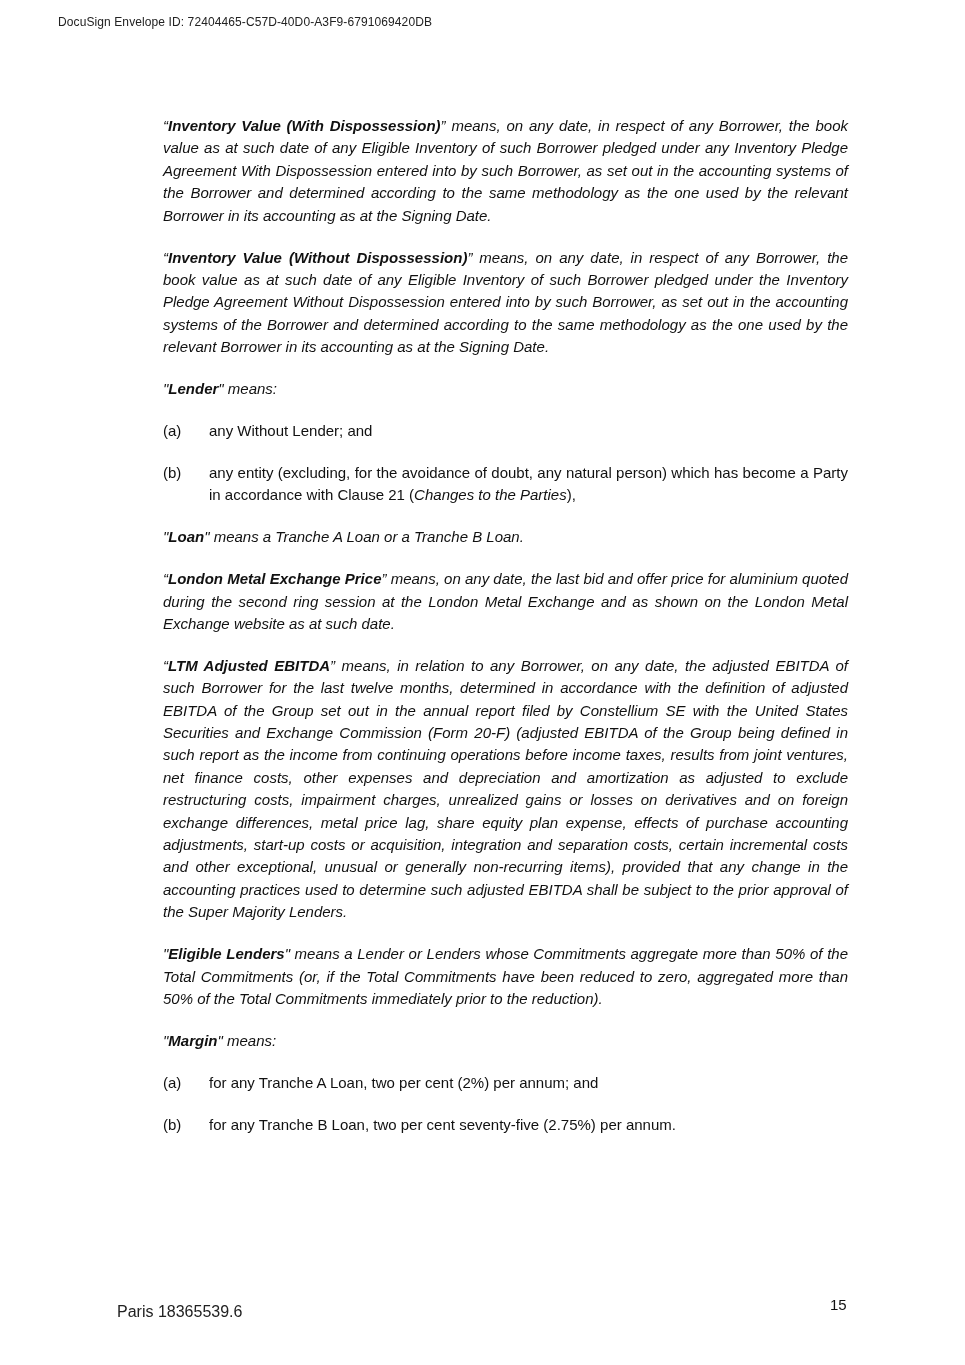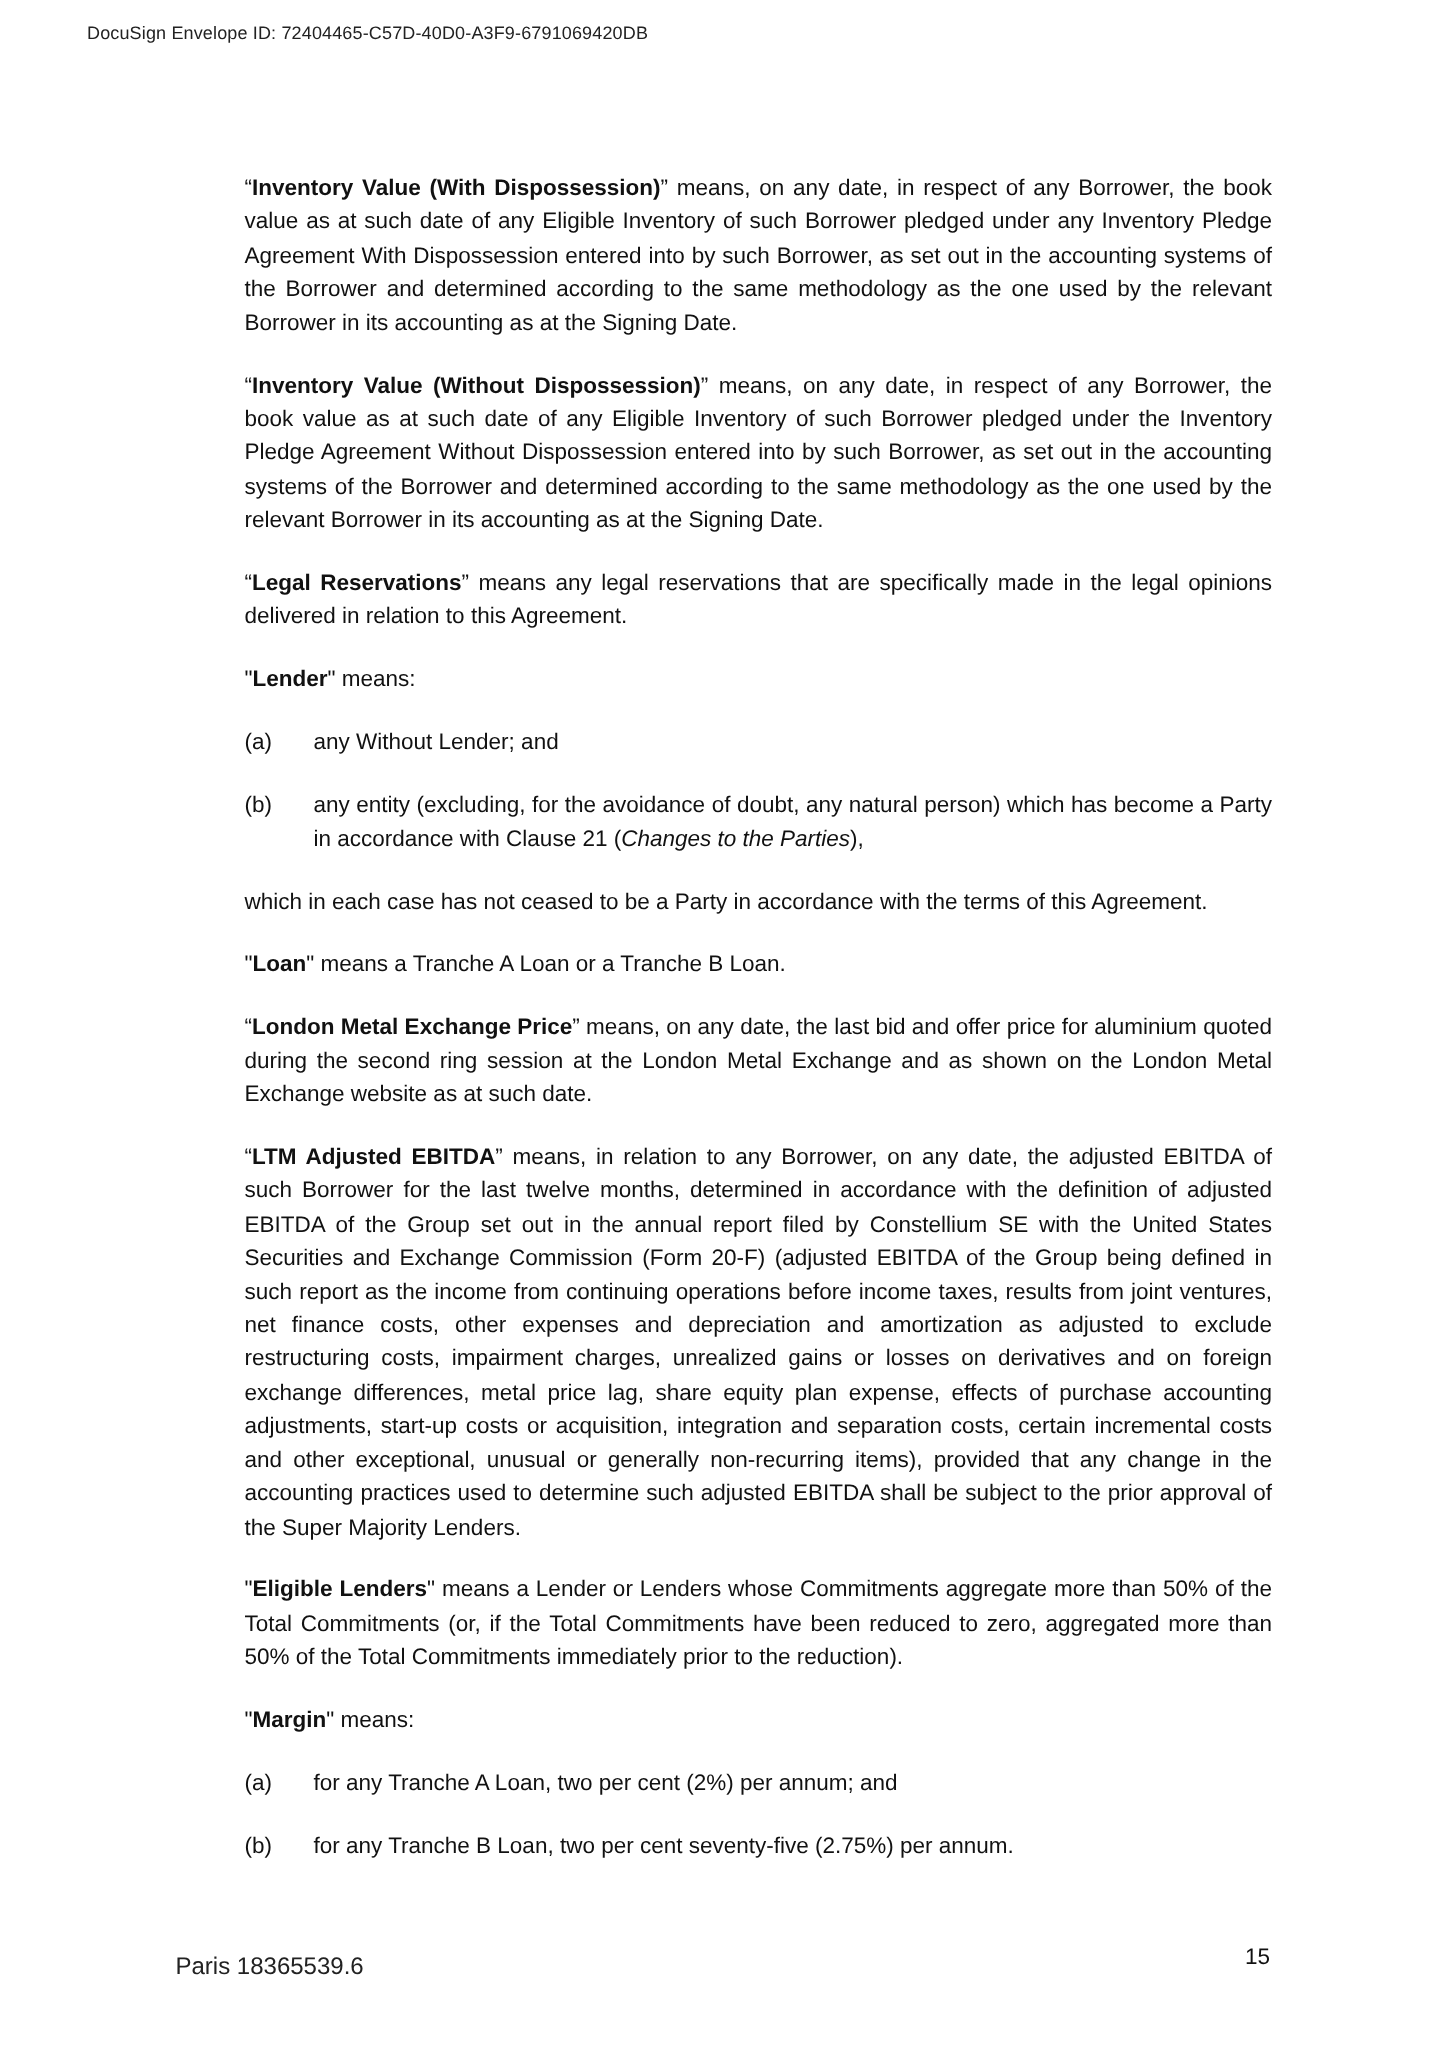"“Inventory Value (With Dispossession)”" .para { font-style: none -> italic }
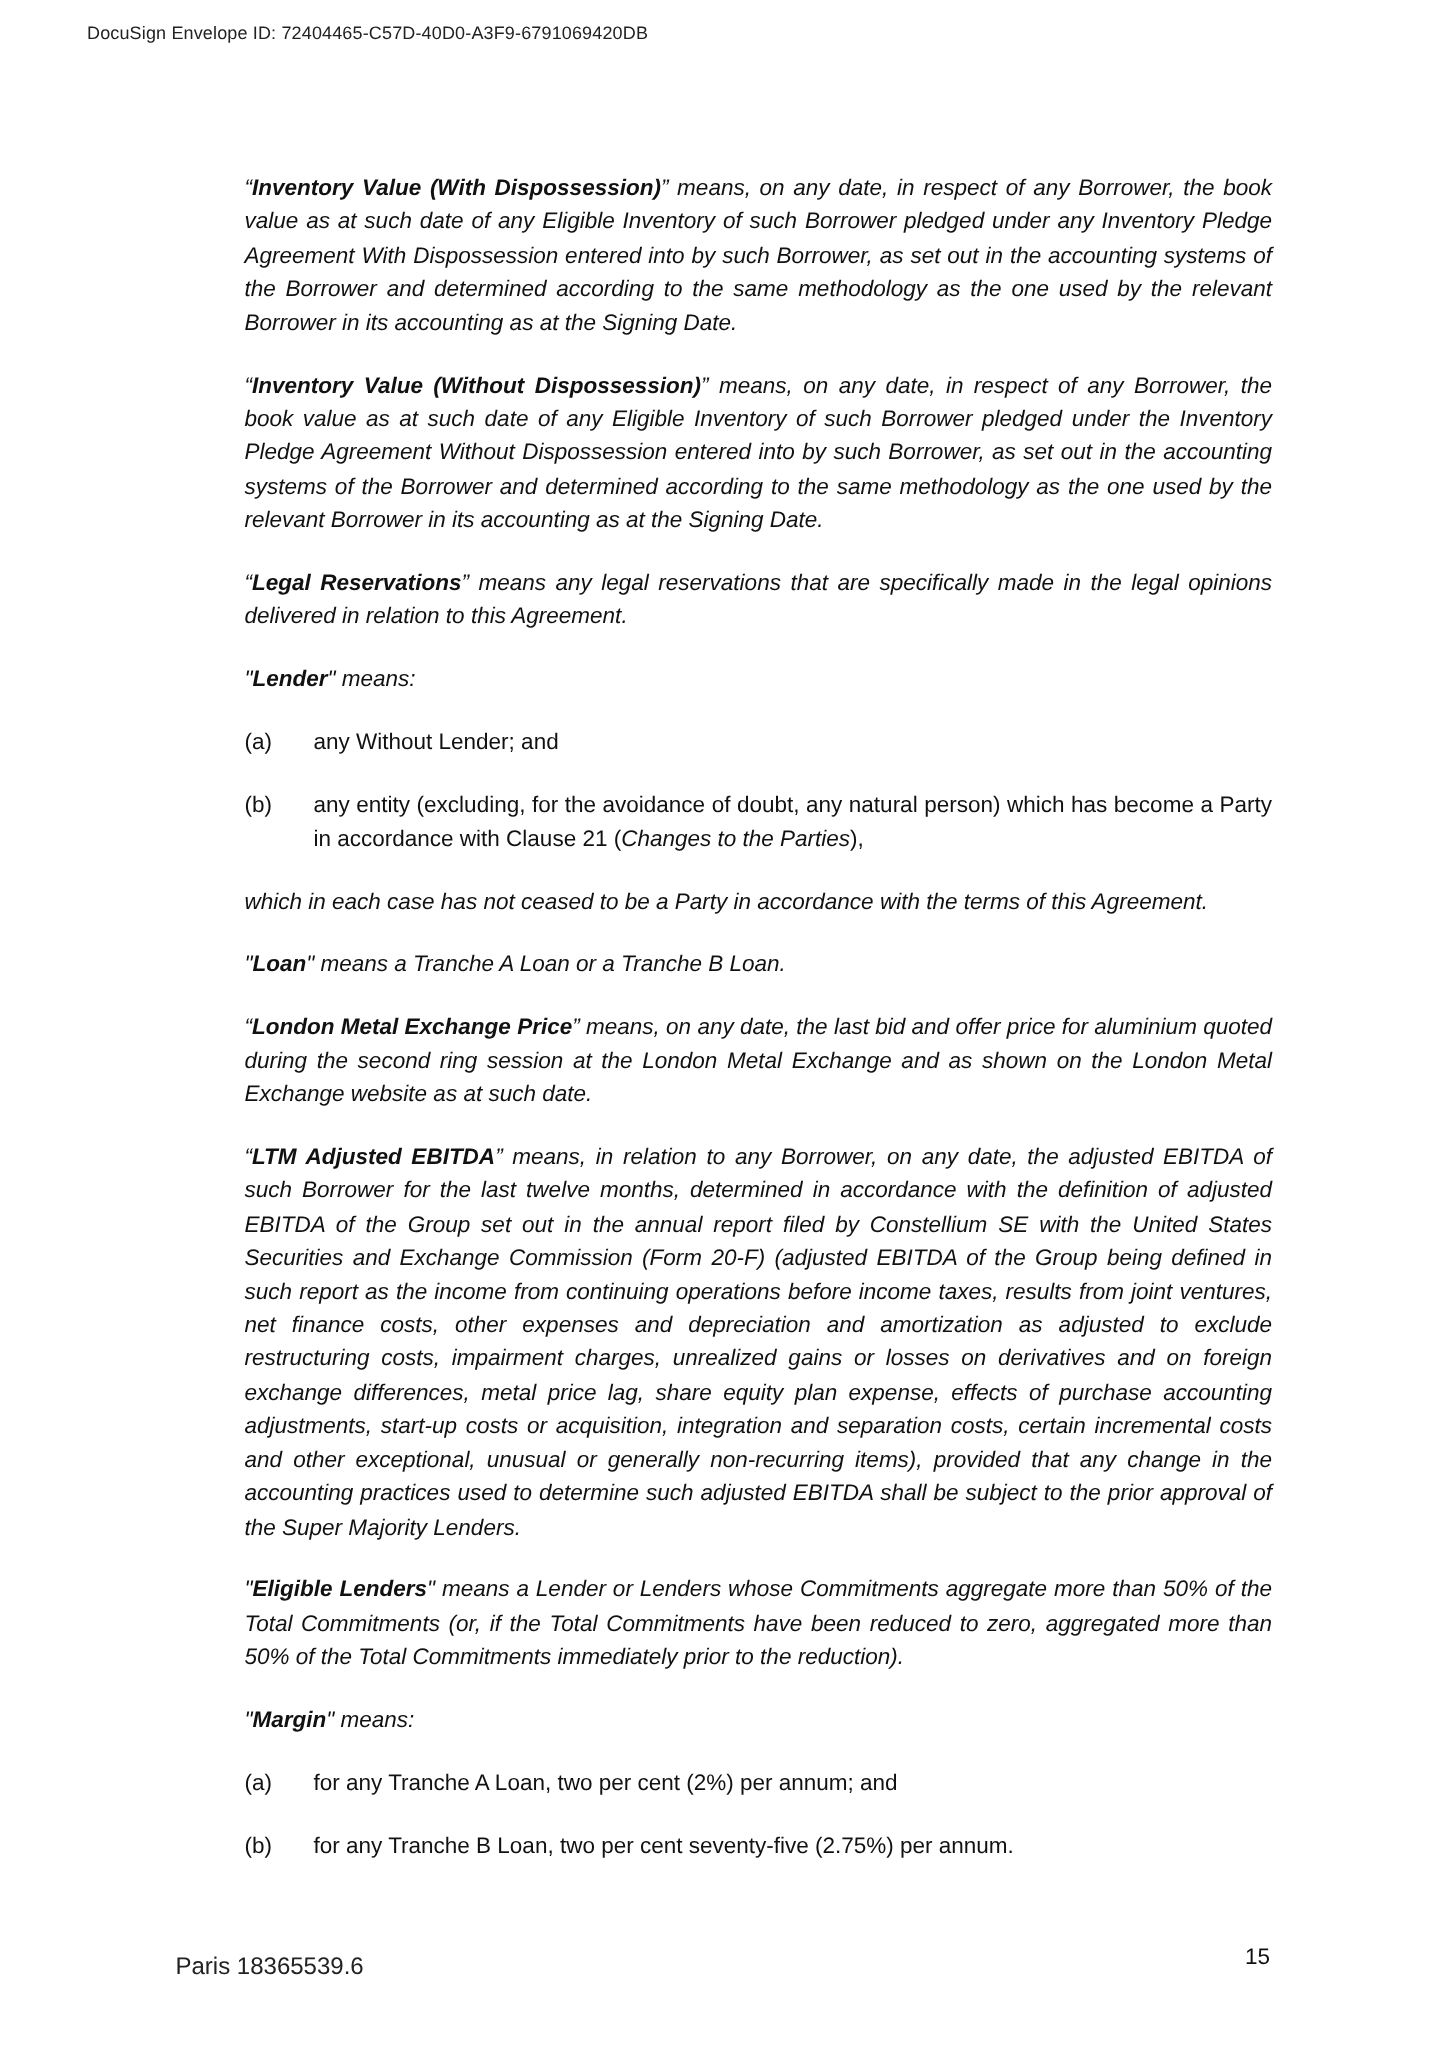"“Legal Reservations” means any legal" p.para { html: <p><span>“</span><b>Legal Reservations</b><span>”</span><span> means any legal reservations that are specifically made in the legal opinions delivered in relation to this Agreement.</span></p> -> none }
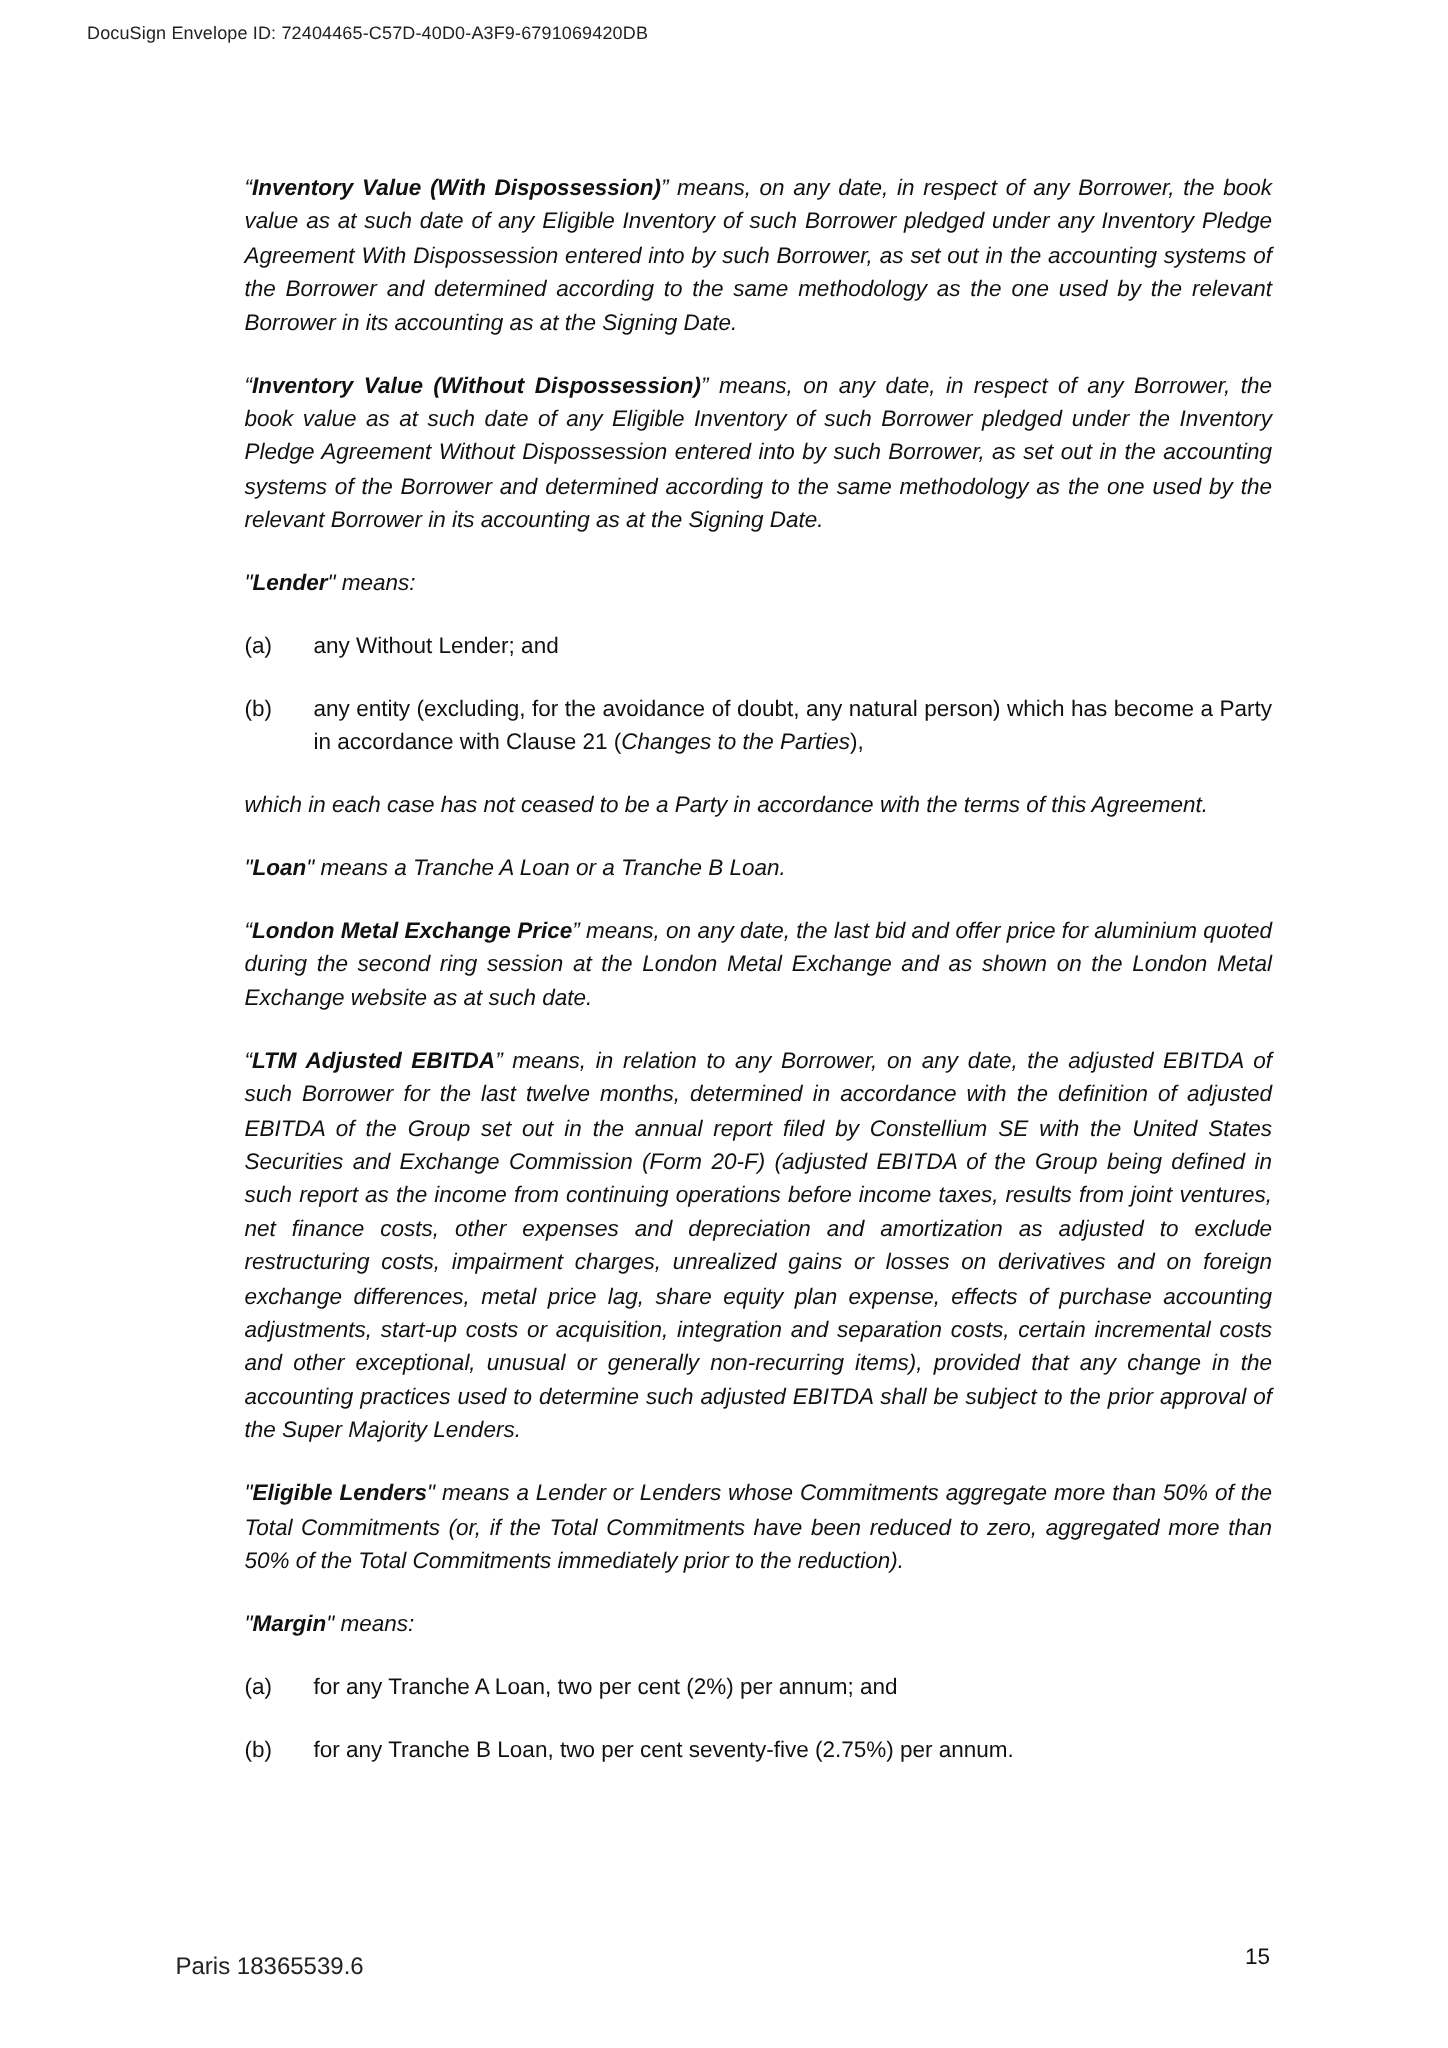"which in each case has" p.para { html: <p>which in each case has not ceased to be a Party in accordance with the terms of this Agreement.</p> -> none }
